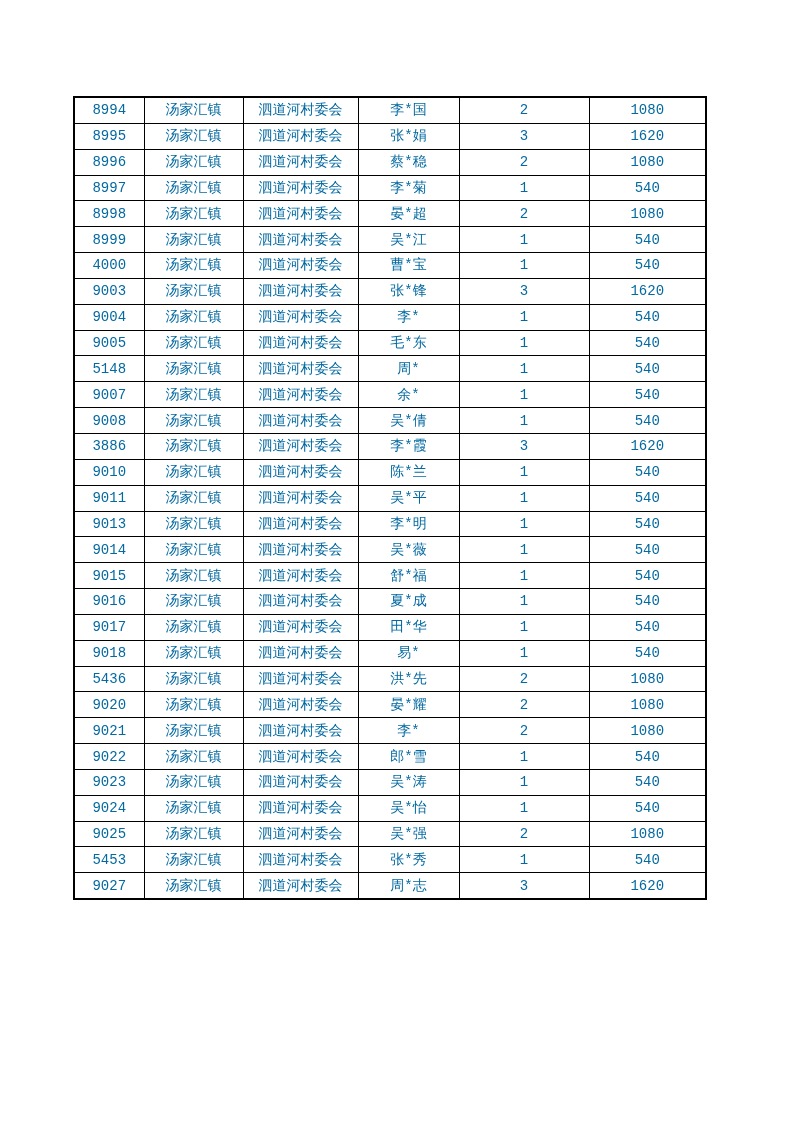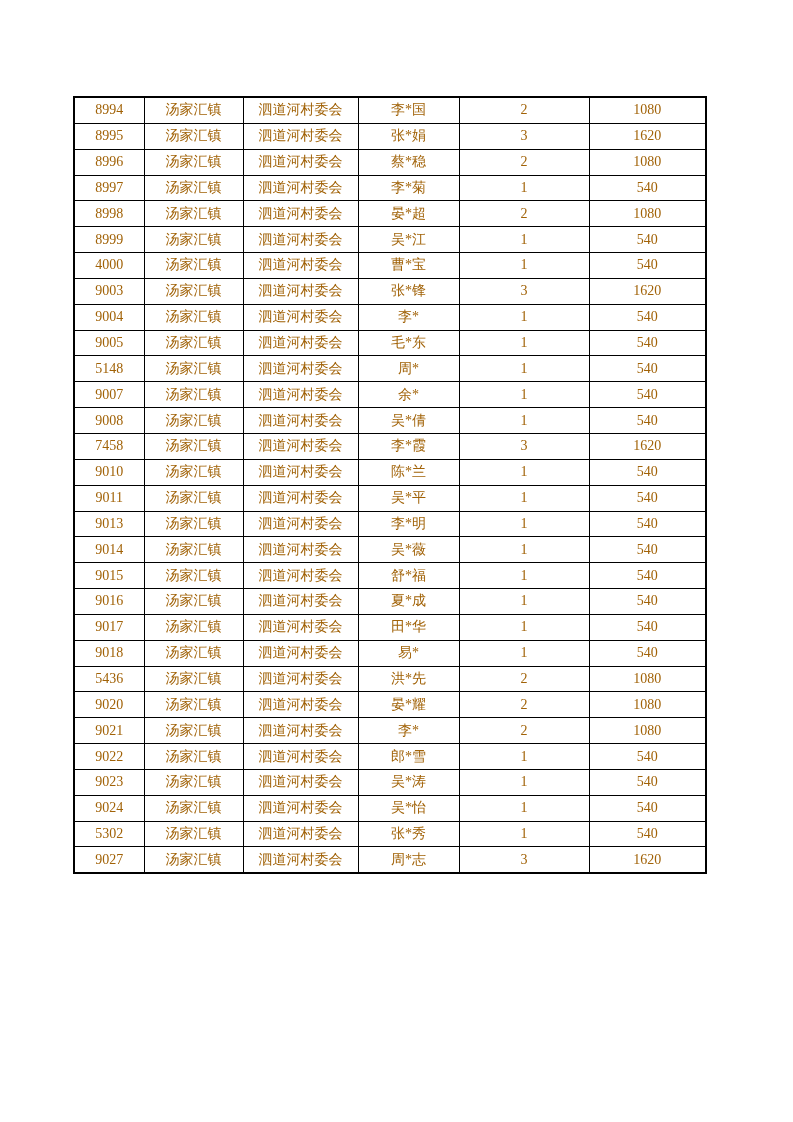"8994" .page { color: #a16207 -> #0369a1; font-family: Liberation Serif, serif -> Liberation Mono, monospace }
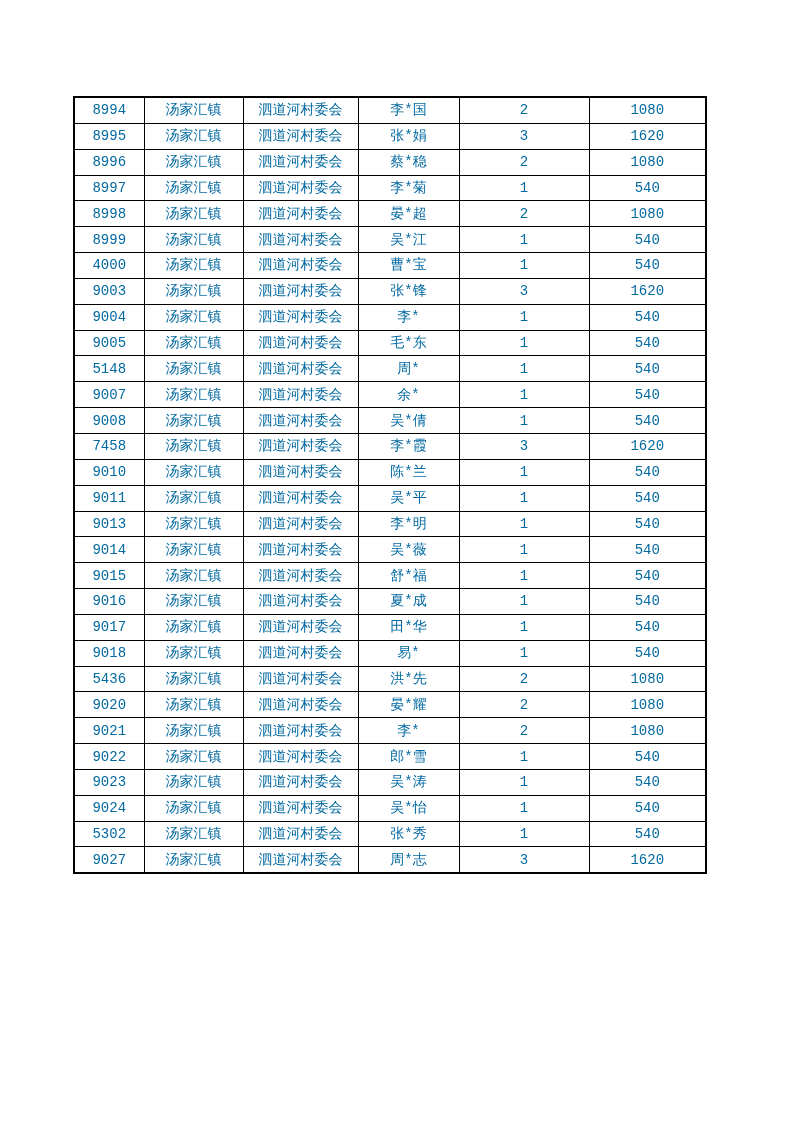"7458" td { text: 7458 -> 3886 }
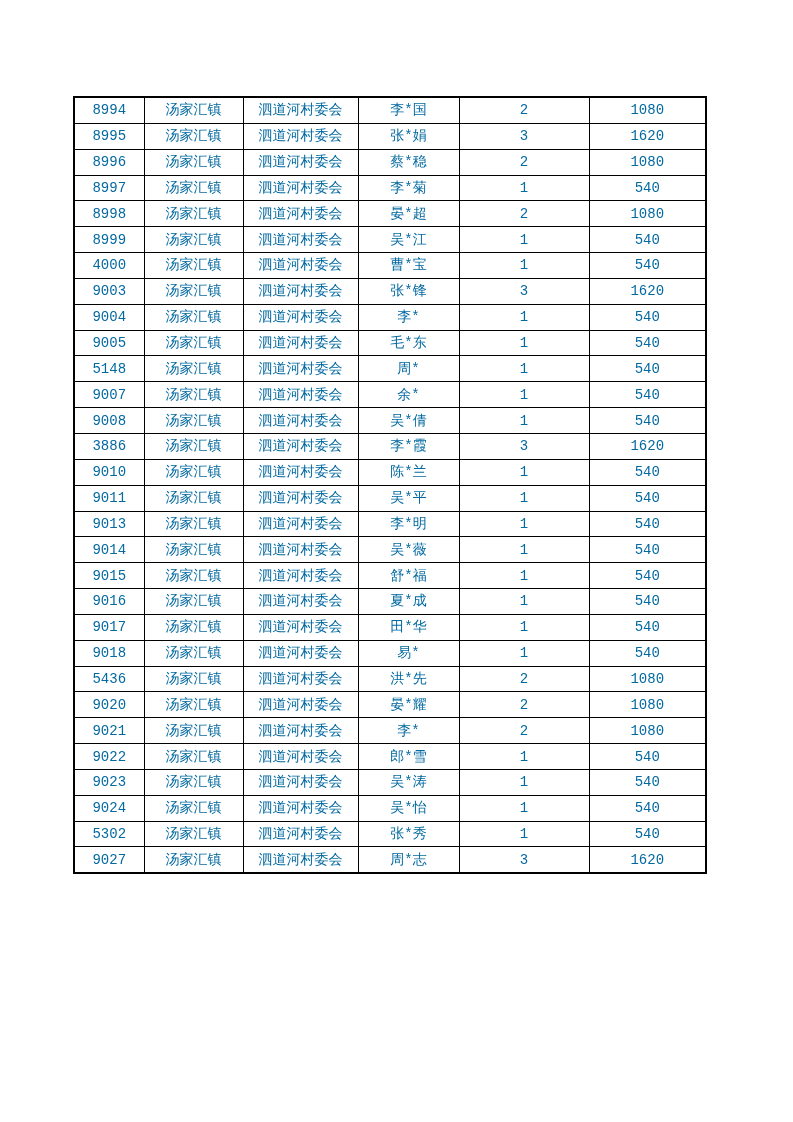"9025" tr { html: none -> <tr> <td>9025</td> <td>汤家汇镇</td> <td>泗道河村委会</td> <td>吴*强</td> <td>2</td> <td>1080</td> </tr> }
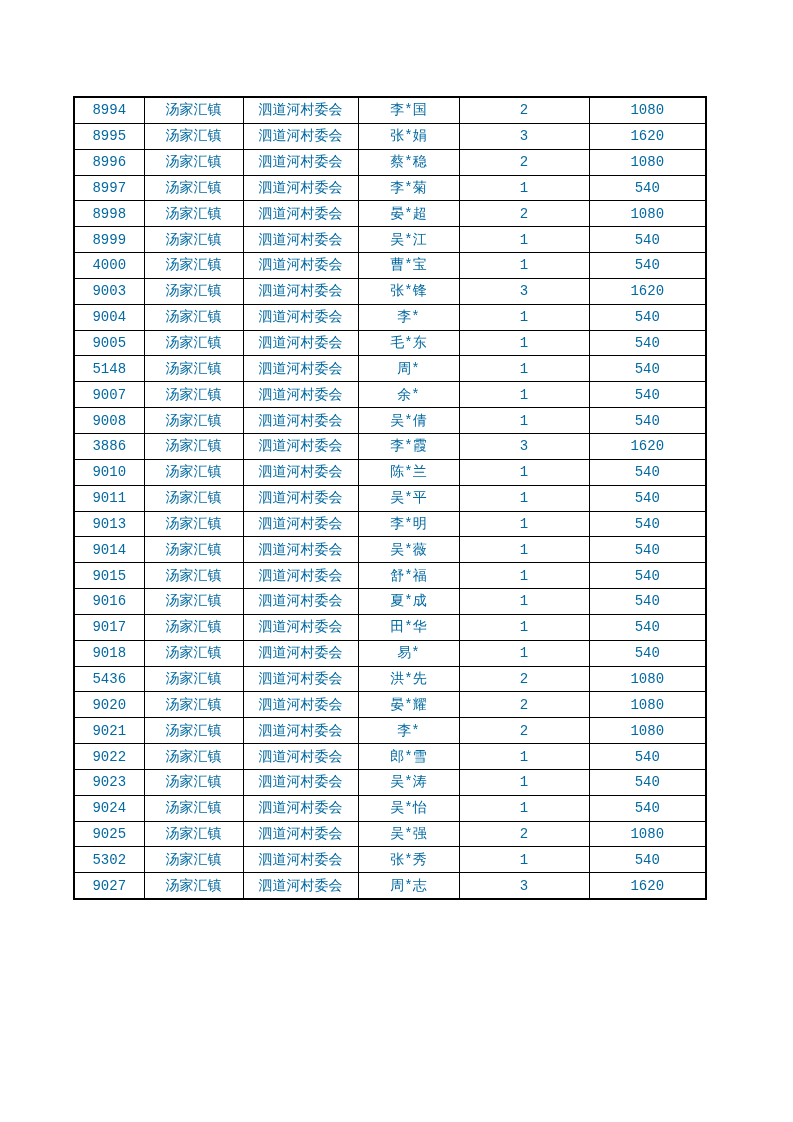"5302" td { text: 5302 -> 5453 }
